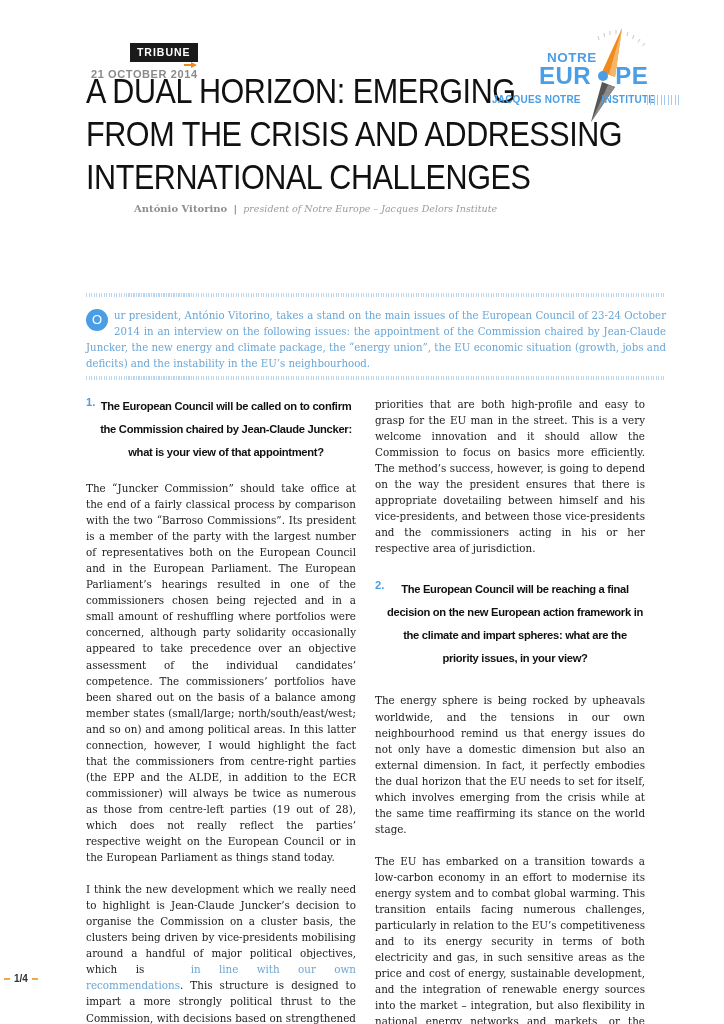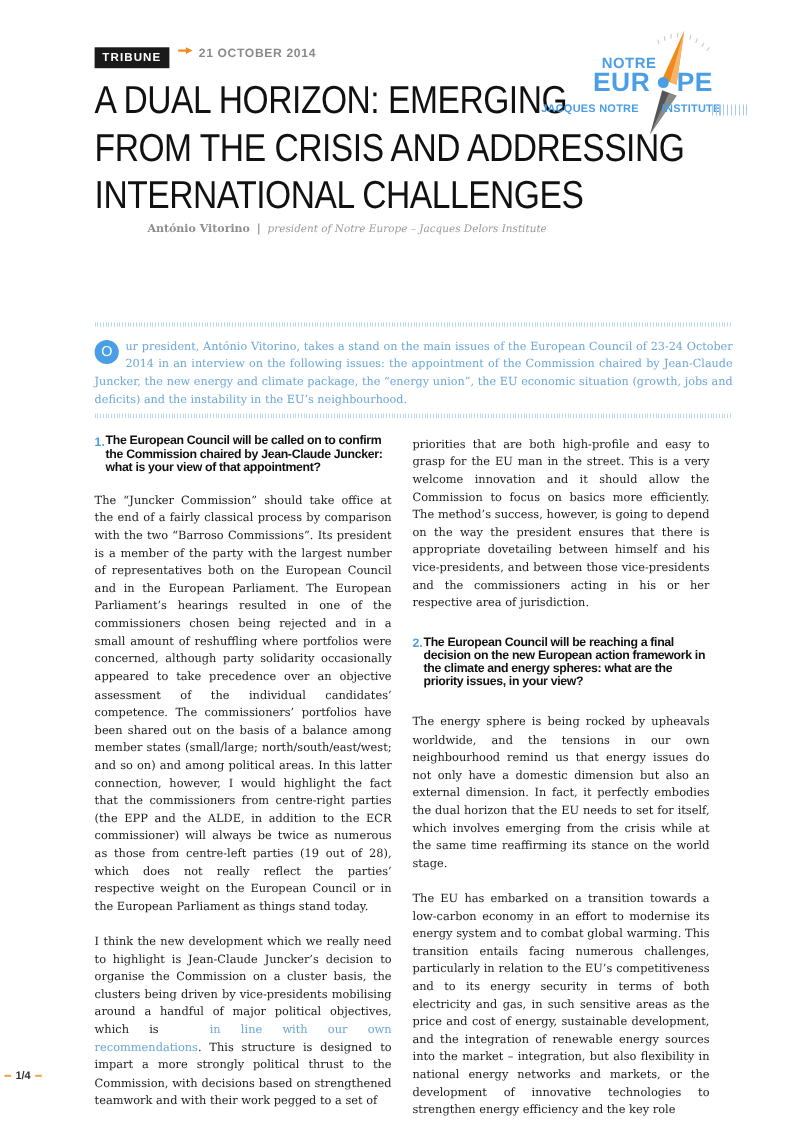"TRIBUNE" .header-meta { align-items: flex-start -> flex-end; flex-direction: none -> column }
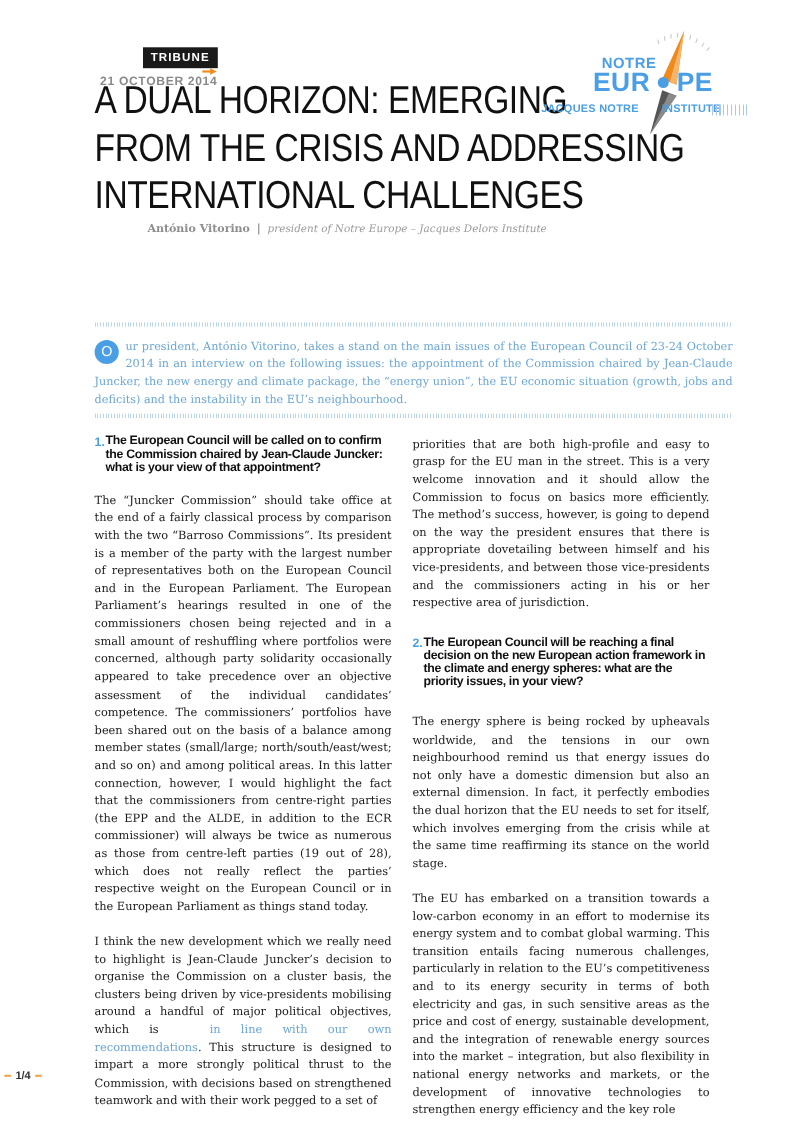"The European Council will be" .q .qt { line-height: 12px -> 23px; text-align: left -> center }
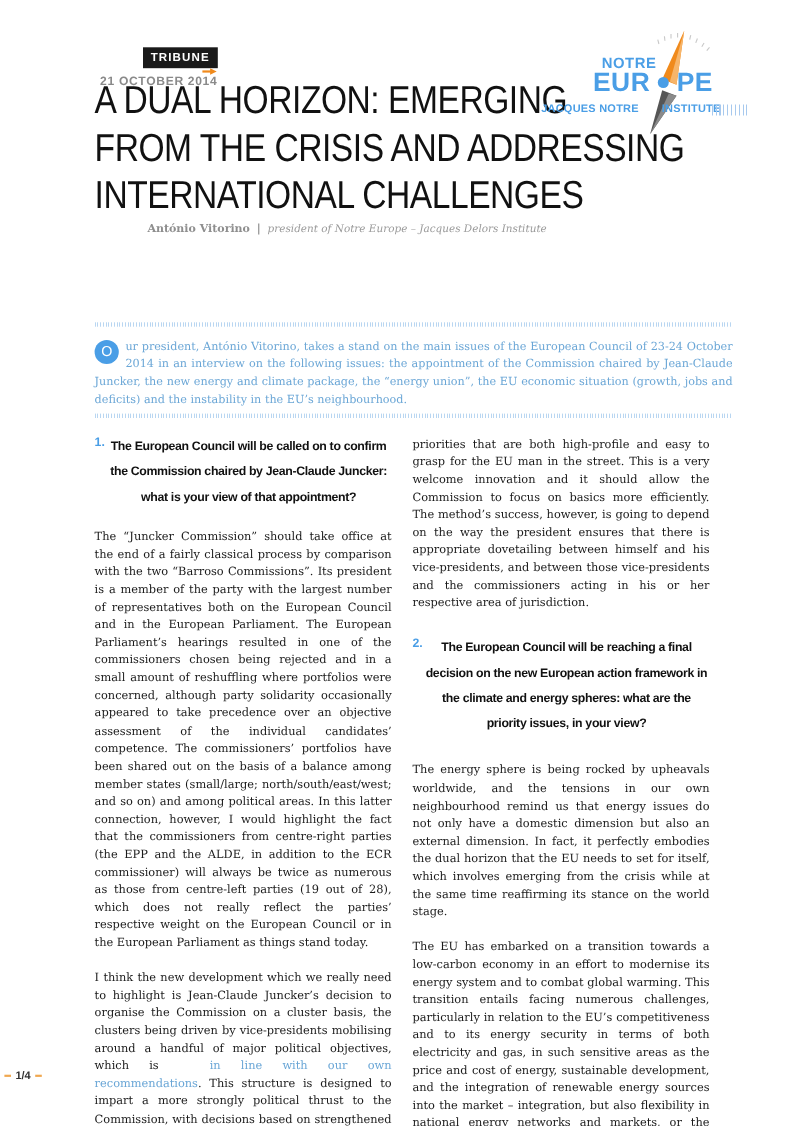"The European Council will be reaching" span.qt { text: energy -> impart }
